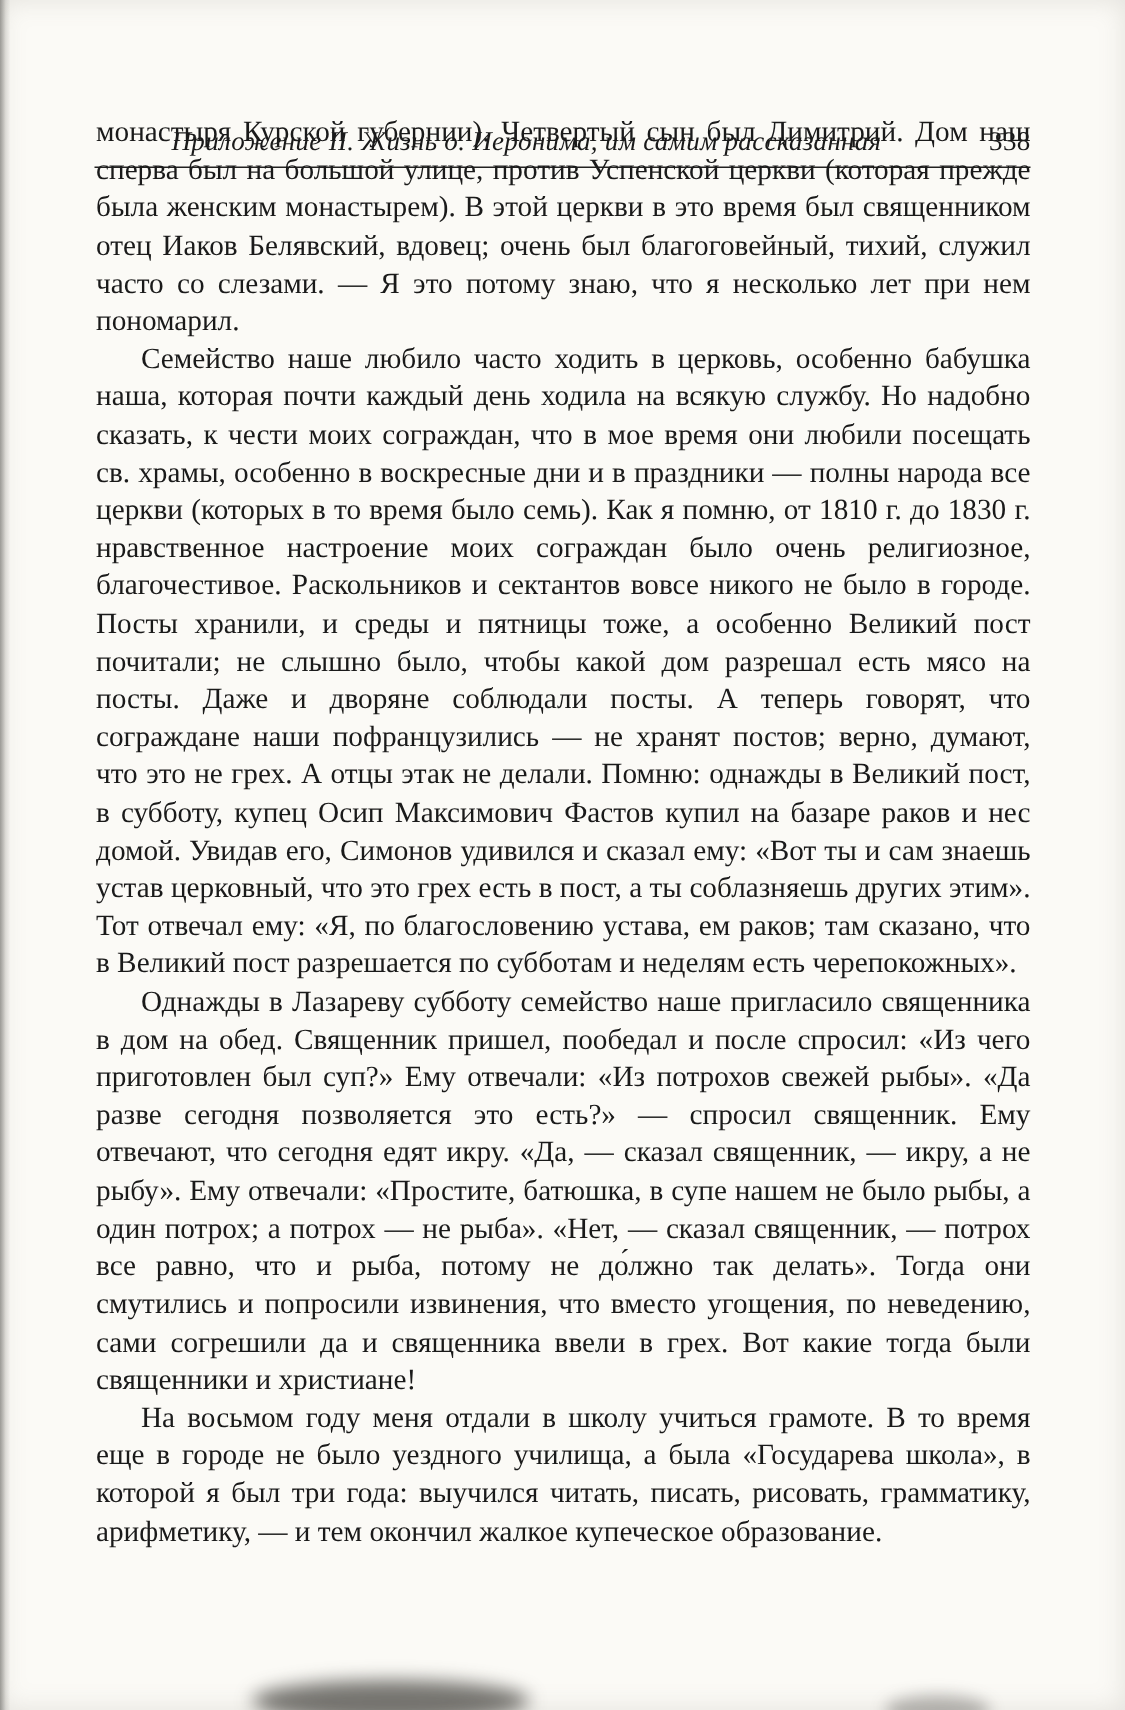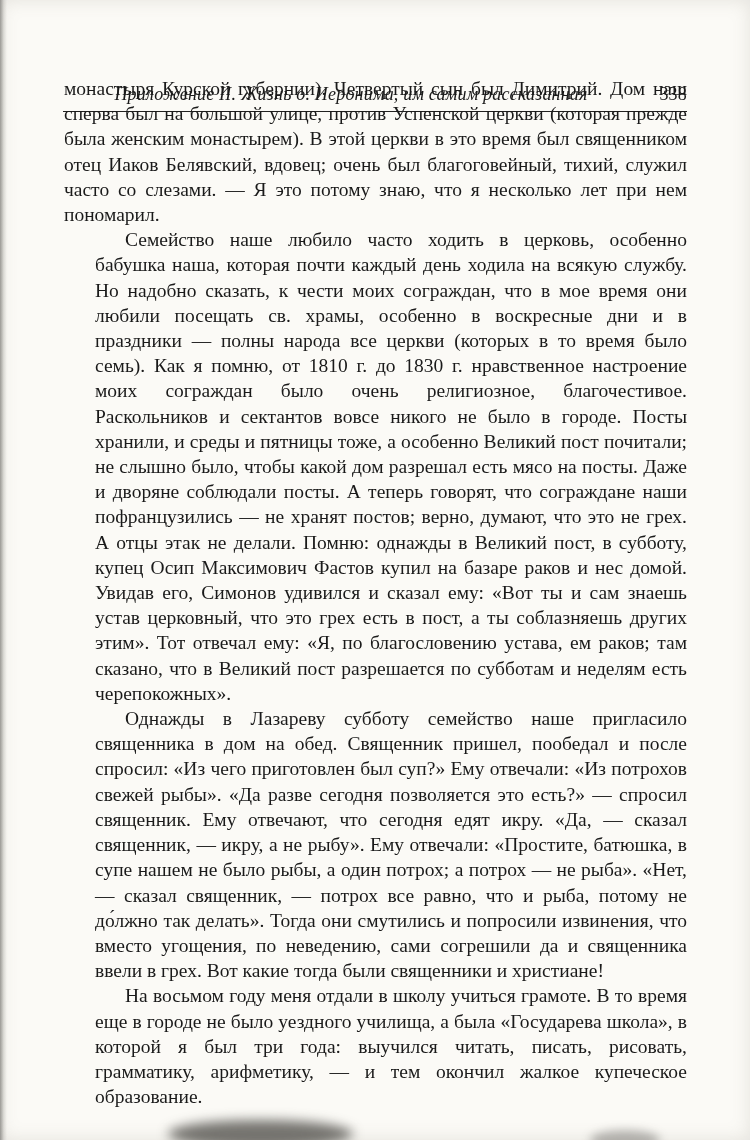"Семейство наше любило часто ходить" .body-text p.indent { margin-left: 31px -> none }
